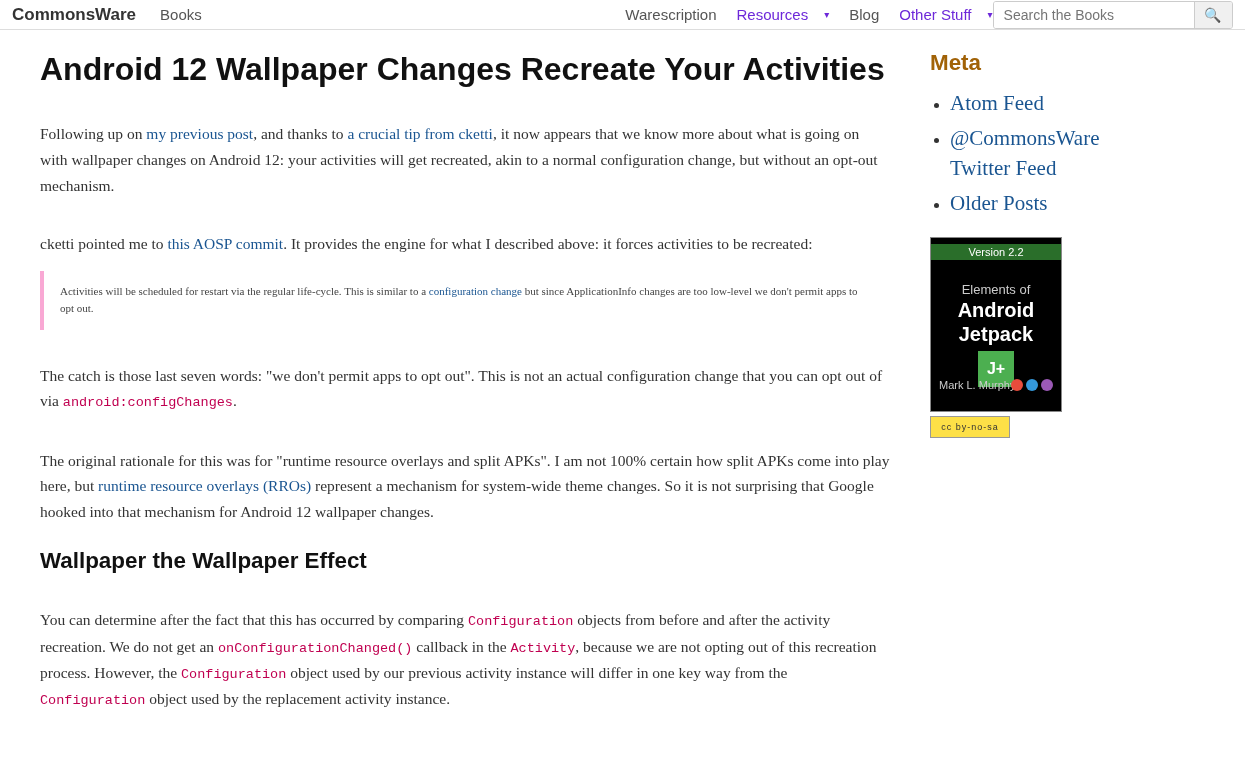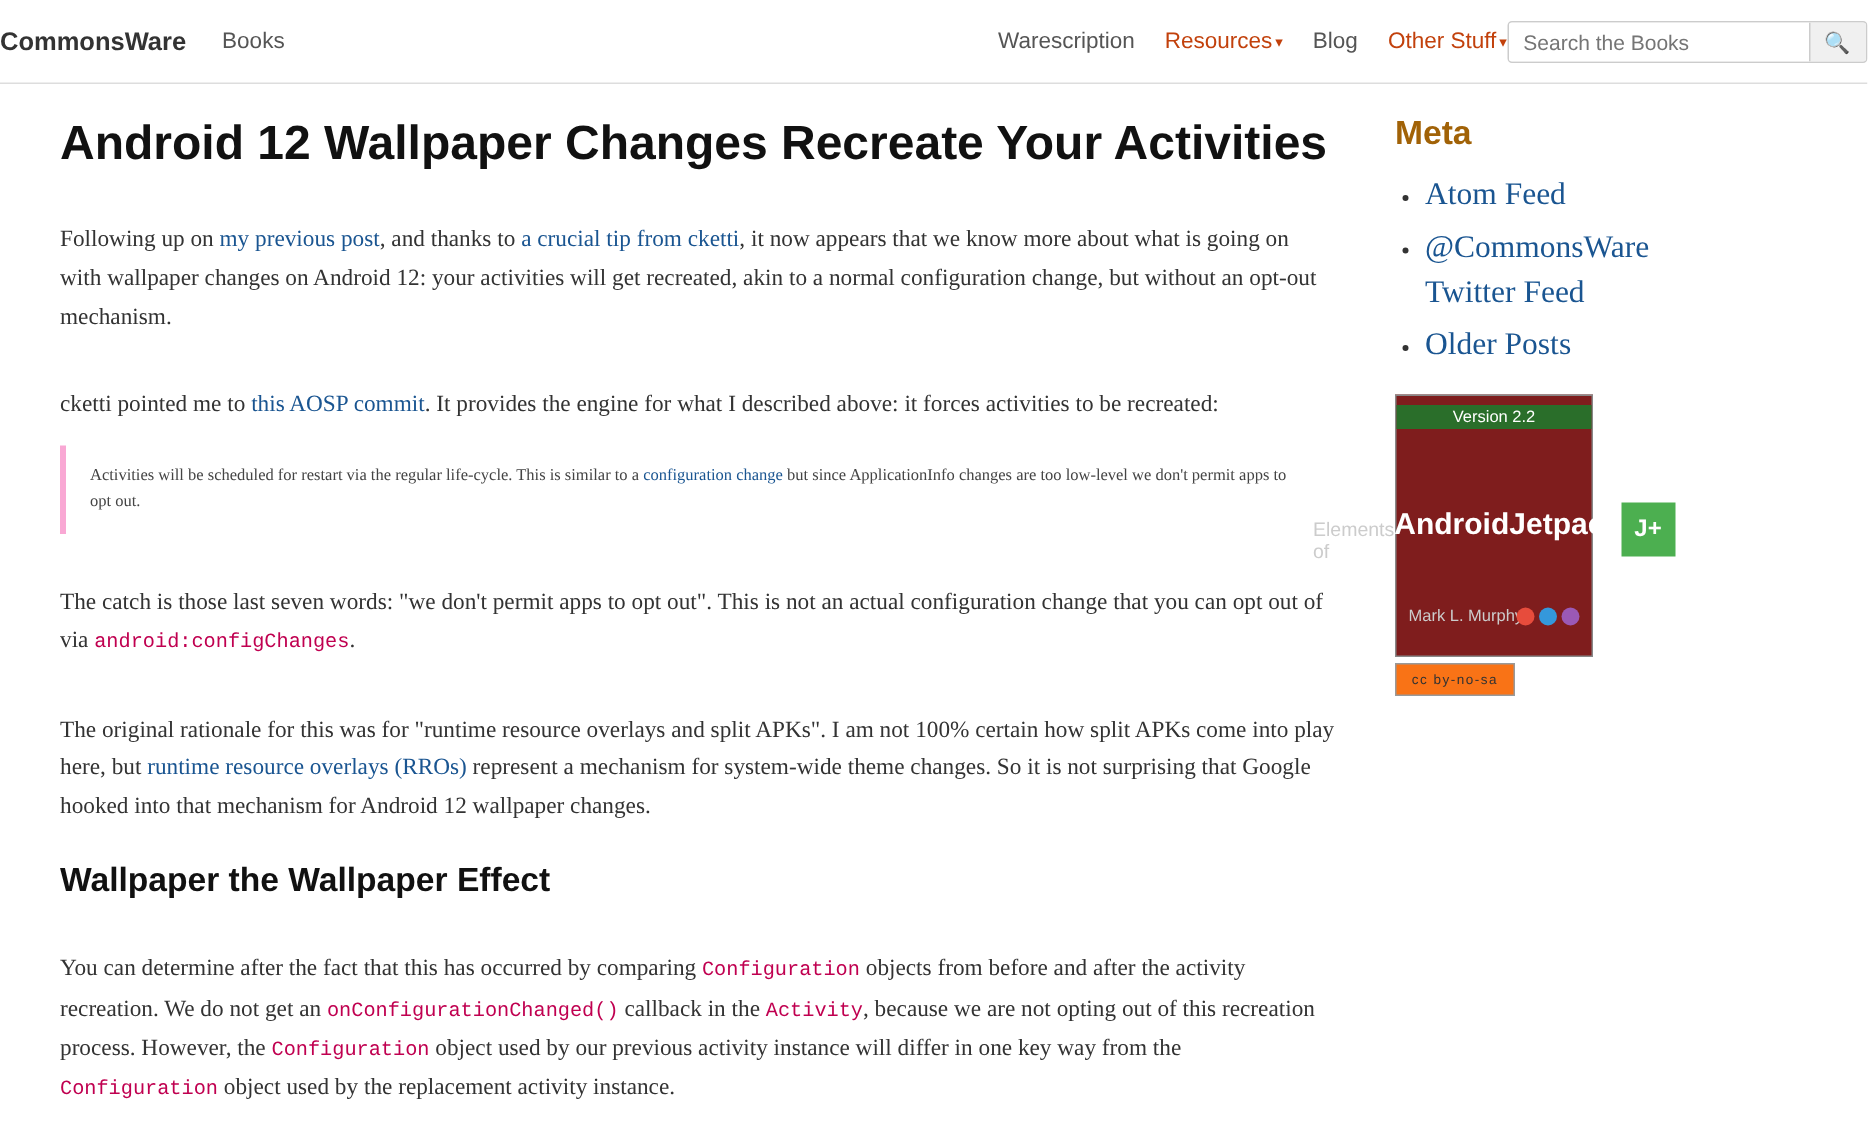"CommonsWare" nav { height: 56px -> 30px; padding: 0 0 -> 0 12px }
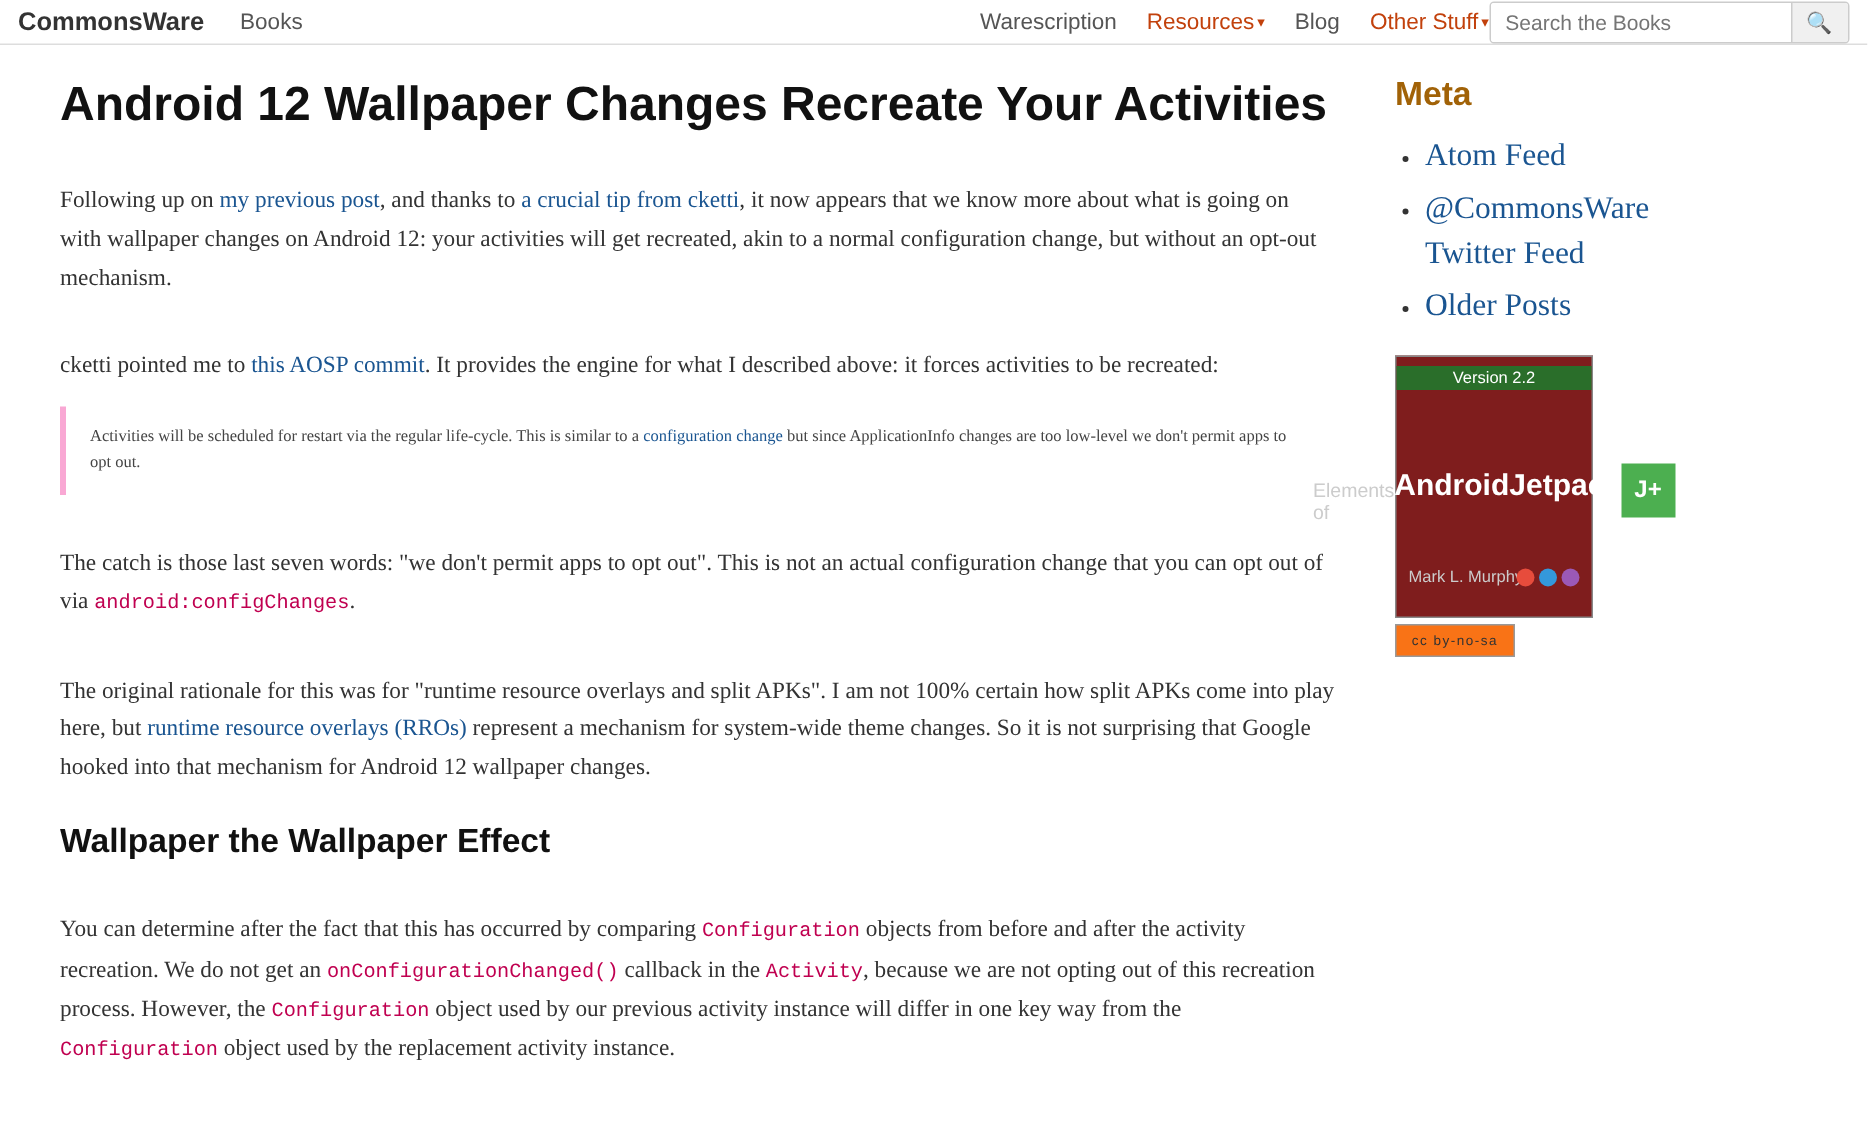"Resources" .nav-dropdown { color: #c2410c -> #6d28d9; gap: 0 -> 14px }
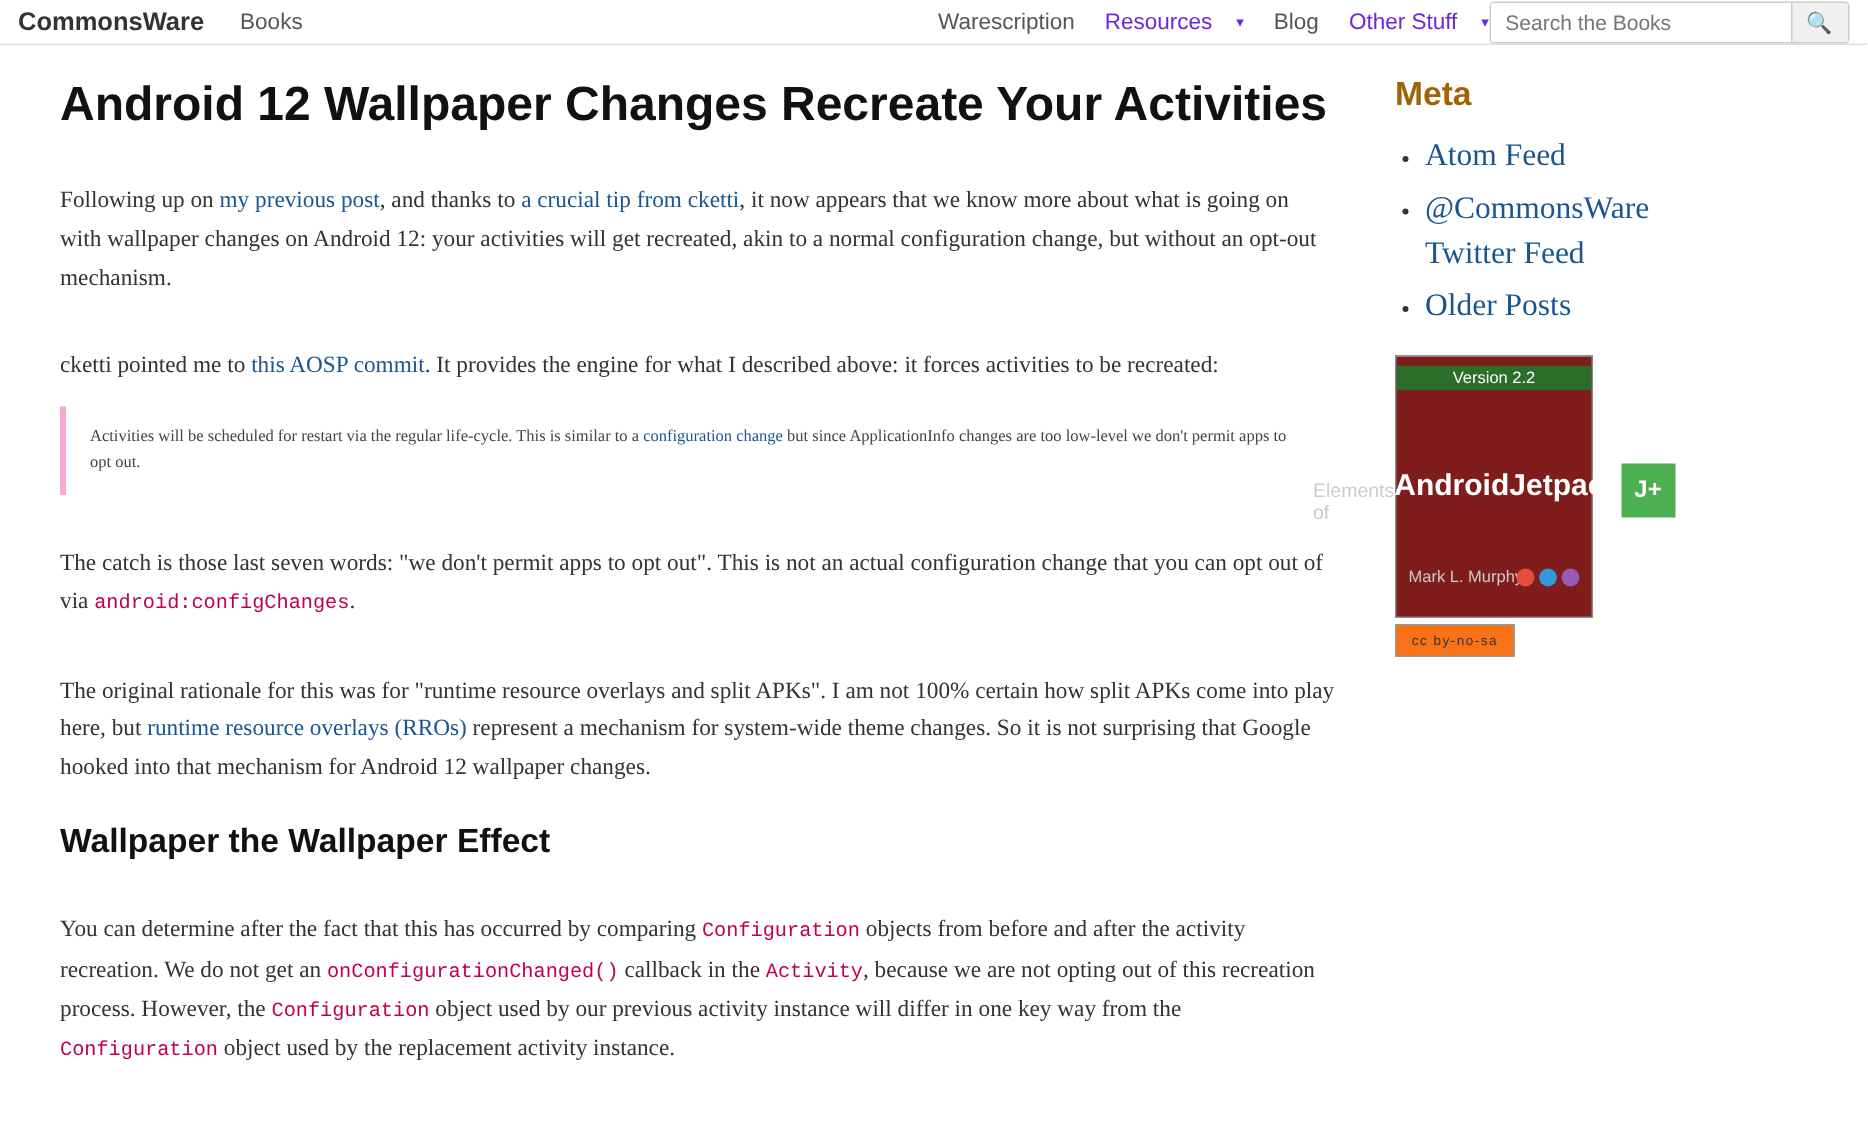"Version 2.2" .book-cover-img { background: #7f1d1d -> #000000; flex-direction: row -> column }
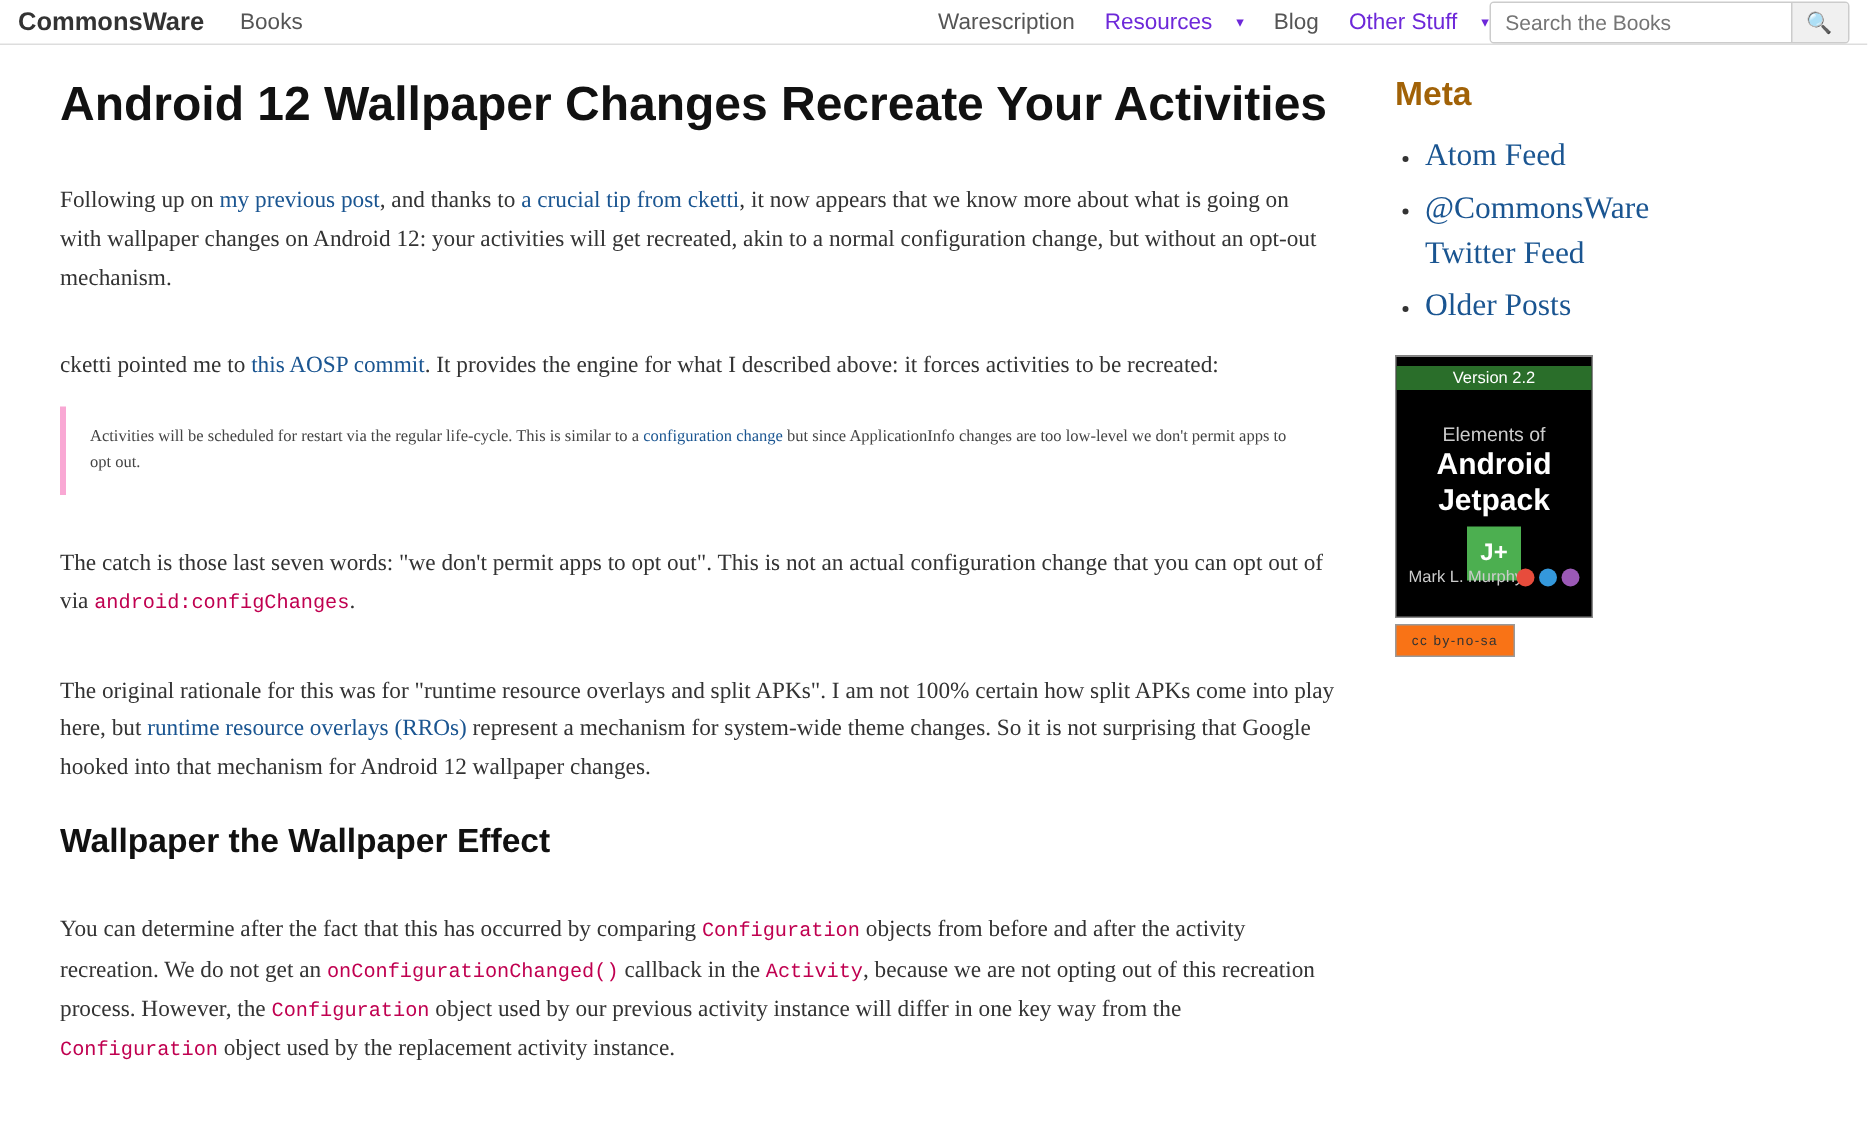"cc by-no-sa" .cc-badge { background: #f97316 -> #fde047 }
